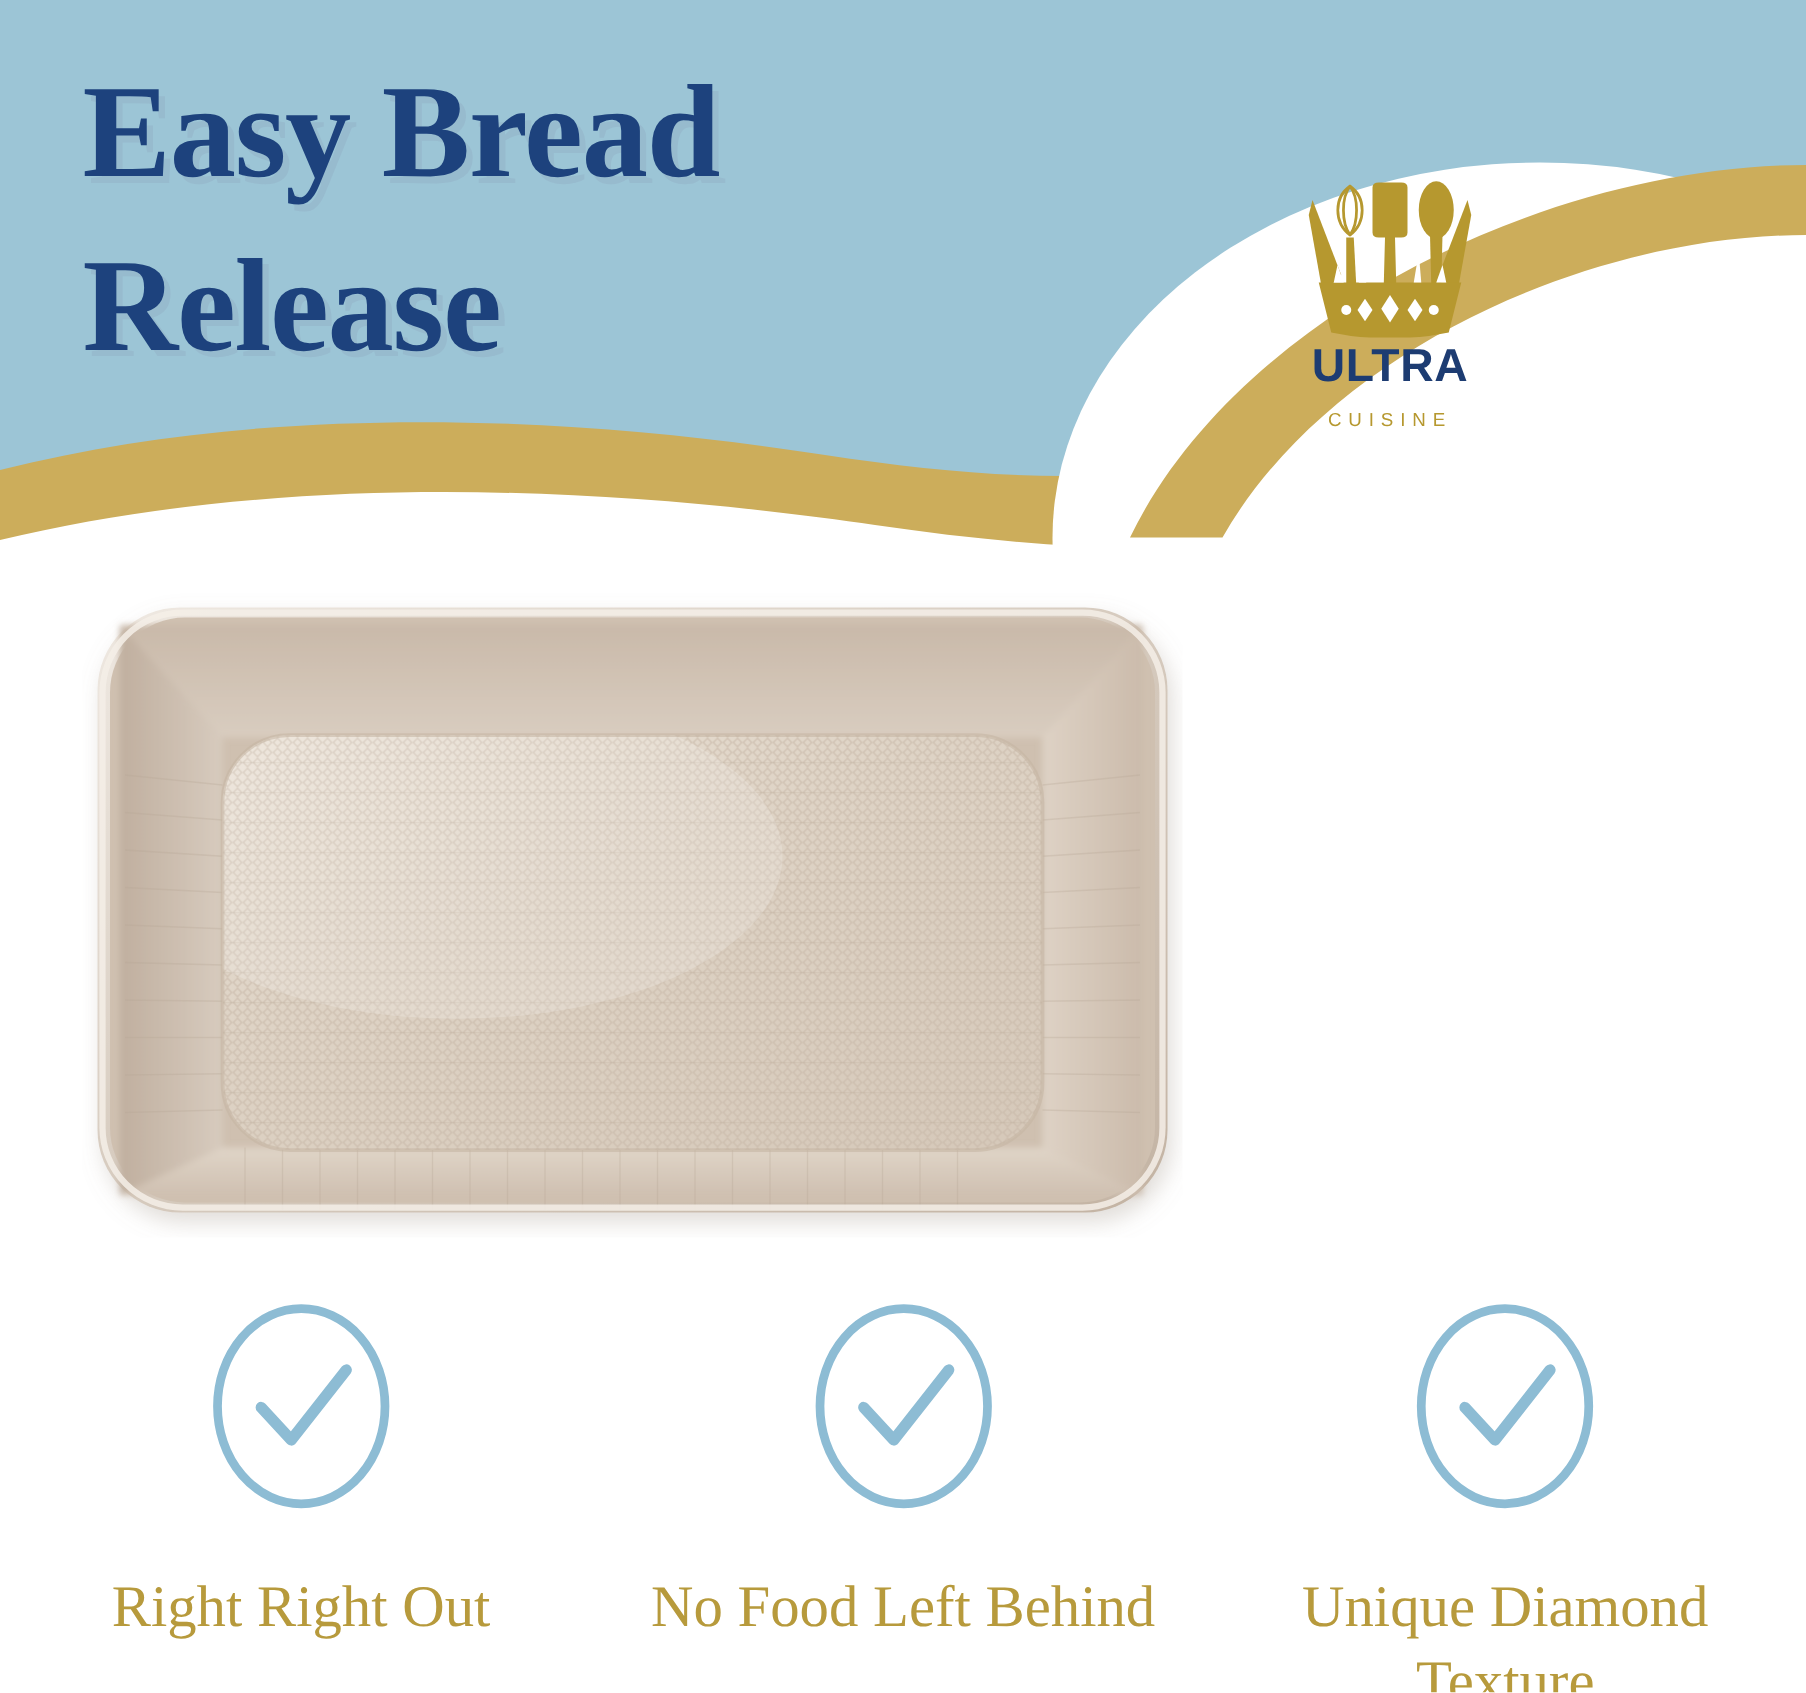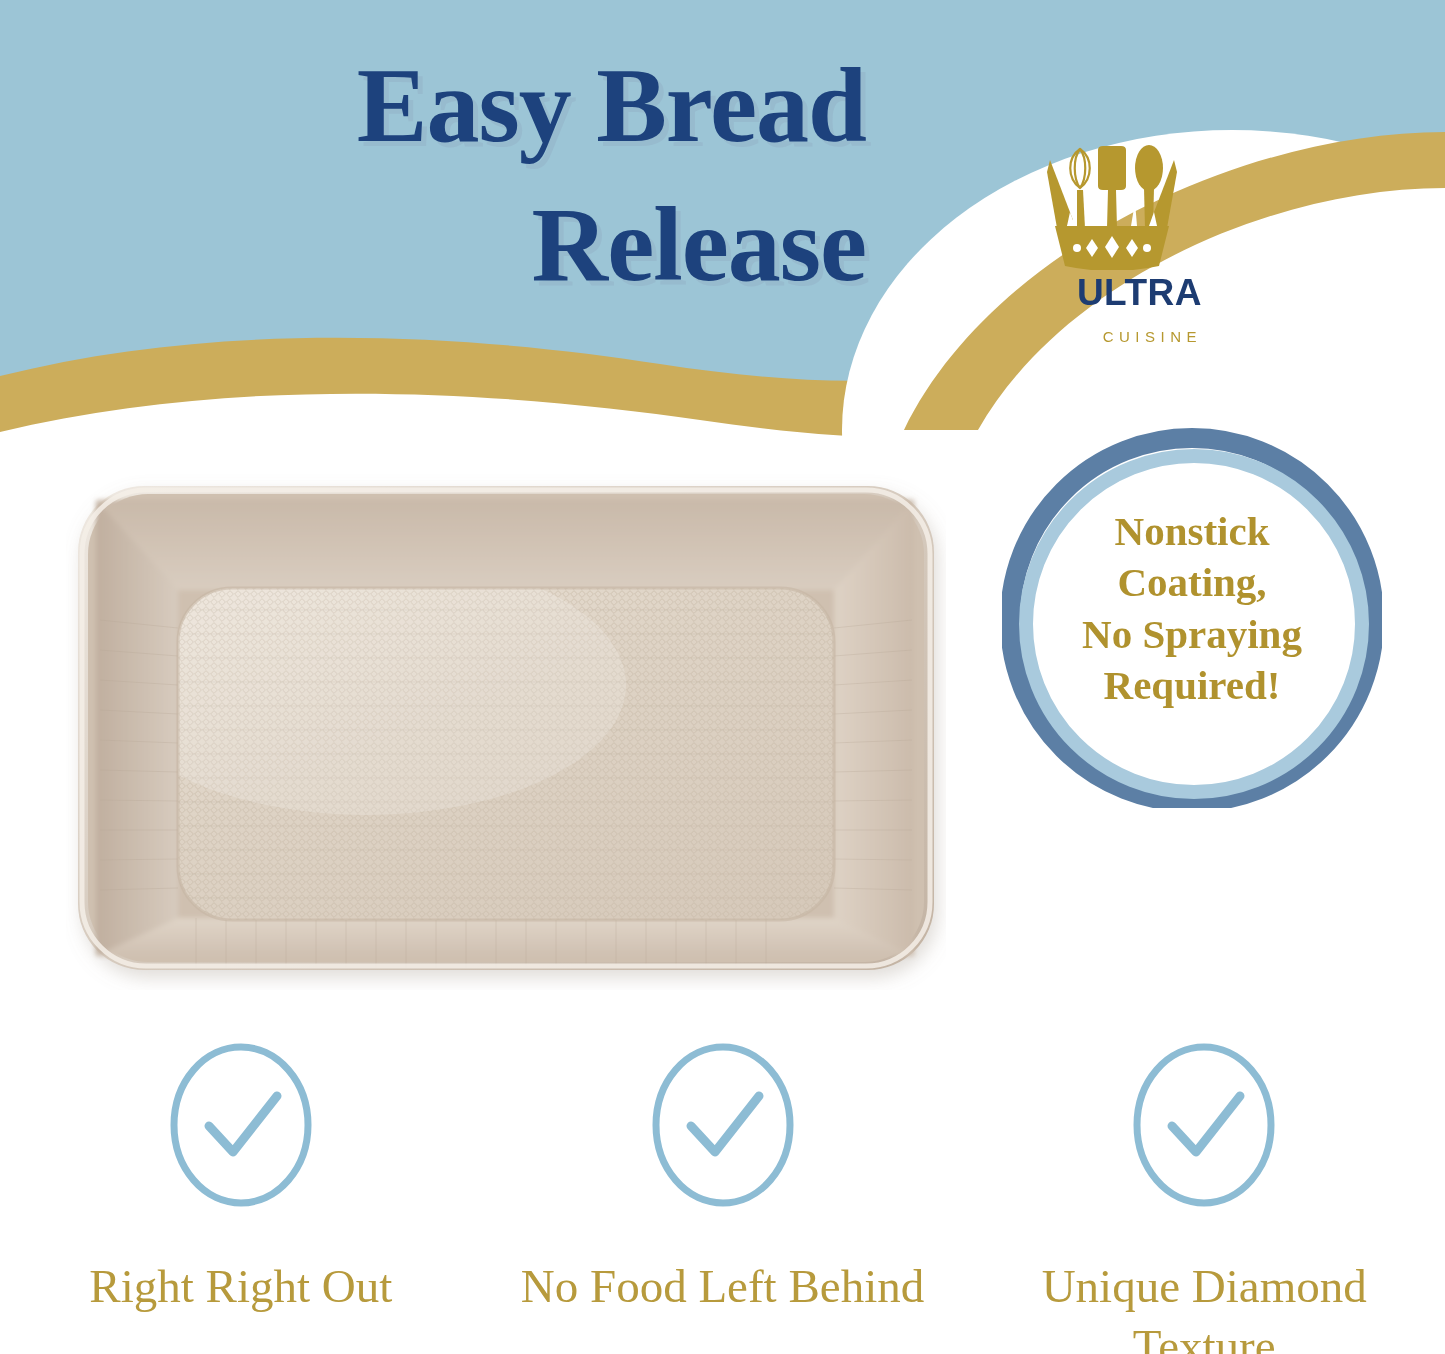"Easy Bread" #headline { text-align: right -> none }
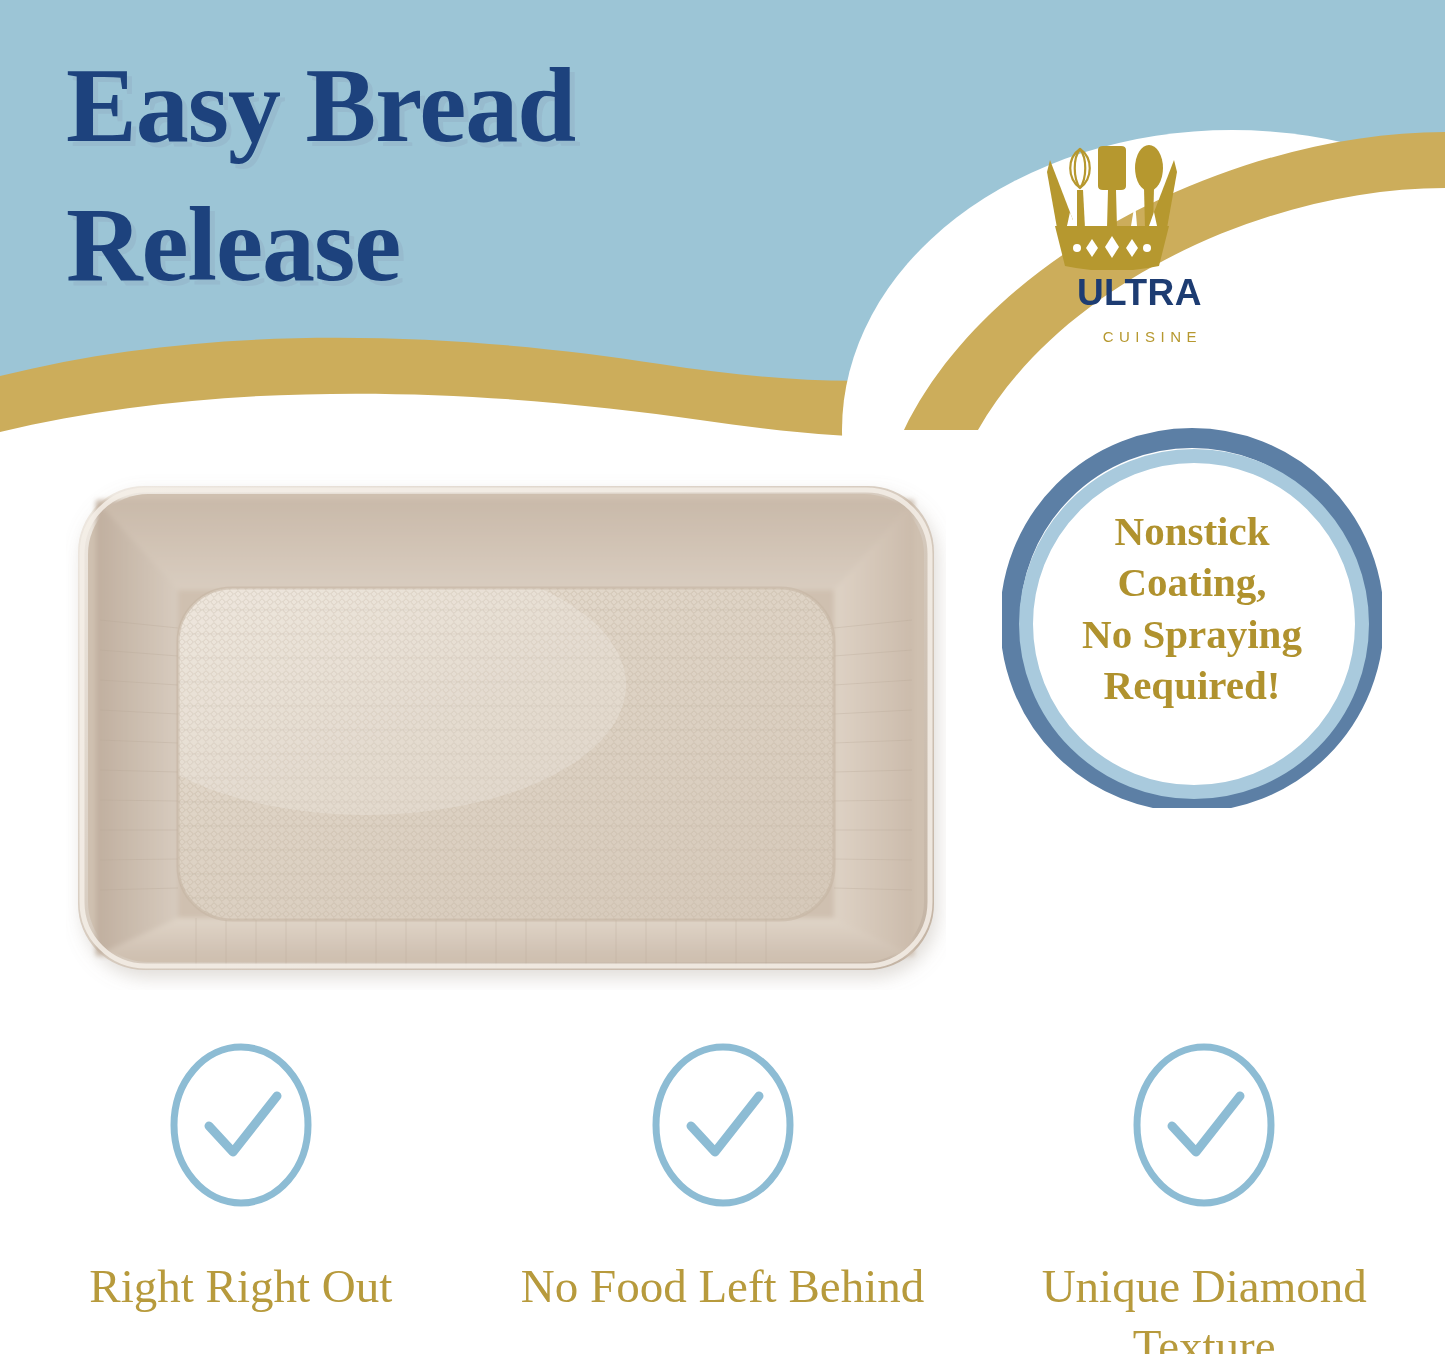"ULTRA" #logo { text-align: right -> center }
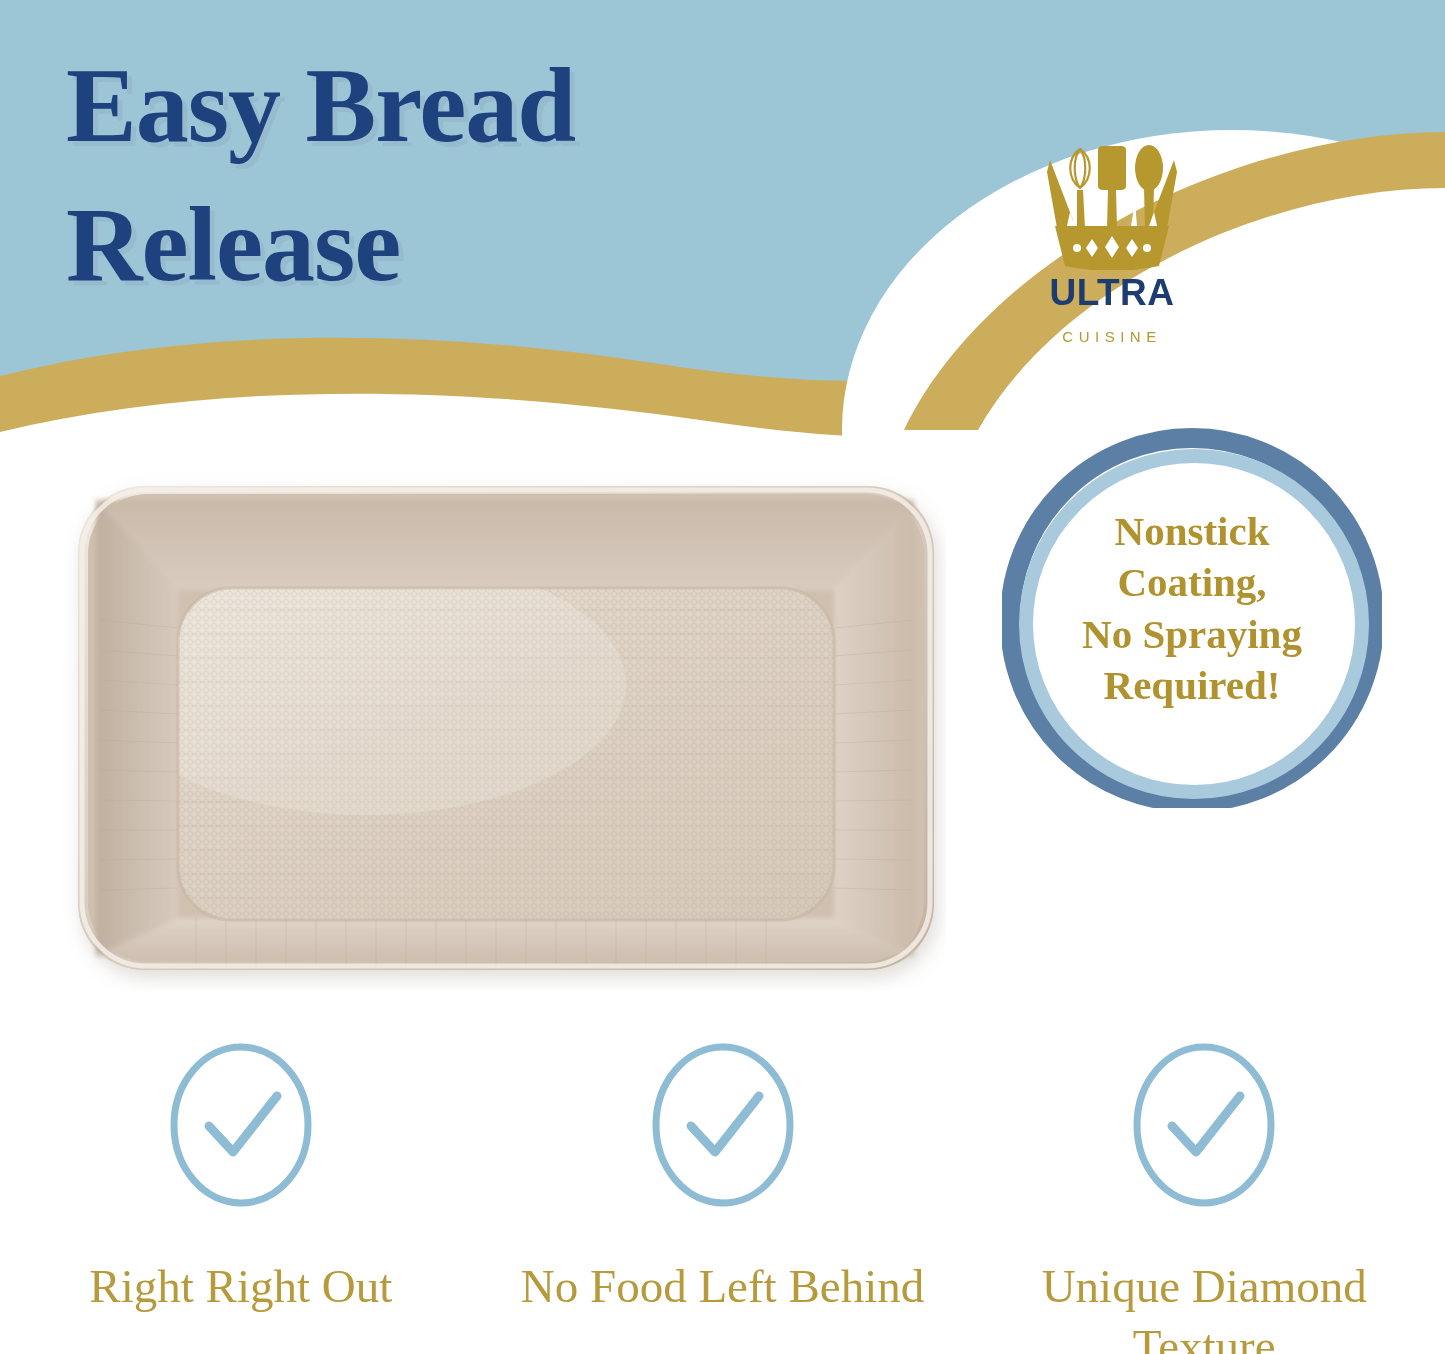"Nonstick" div { html: <div> <svg> <circle></circle> <circle></circle> <circle></circle> </svg> <div> <div>Nonstick</div> <div>Coating,</div> <div>No Spraying</div> <div>Required!</div> </div> </div> -> none }
